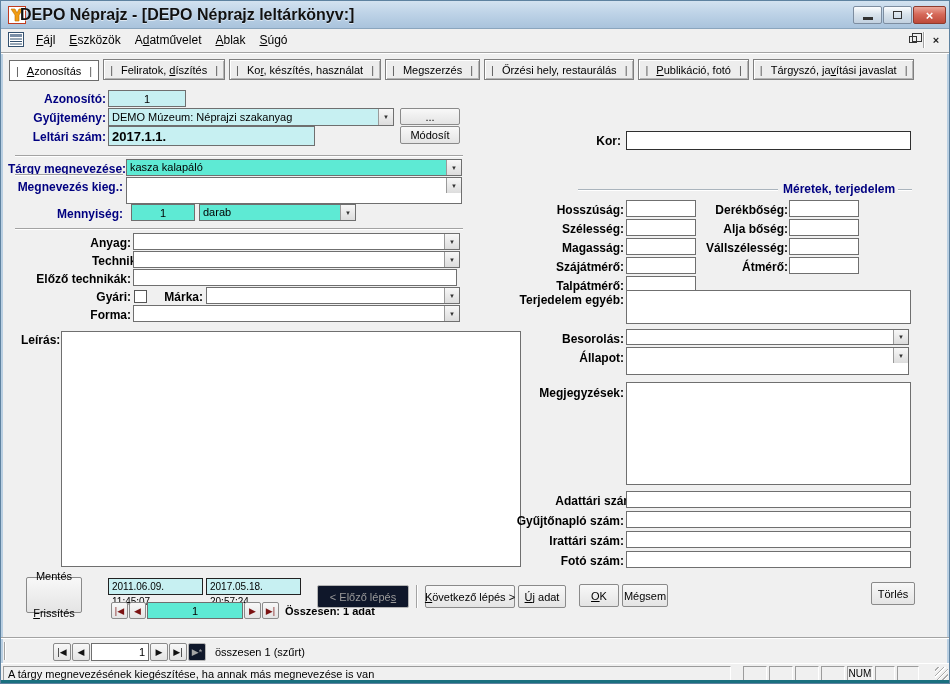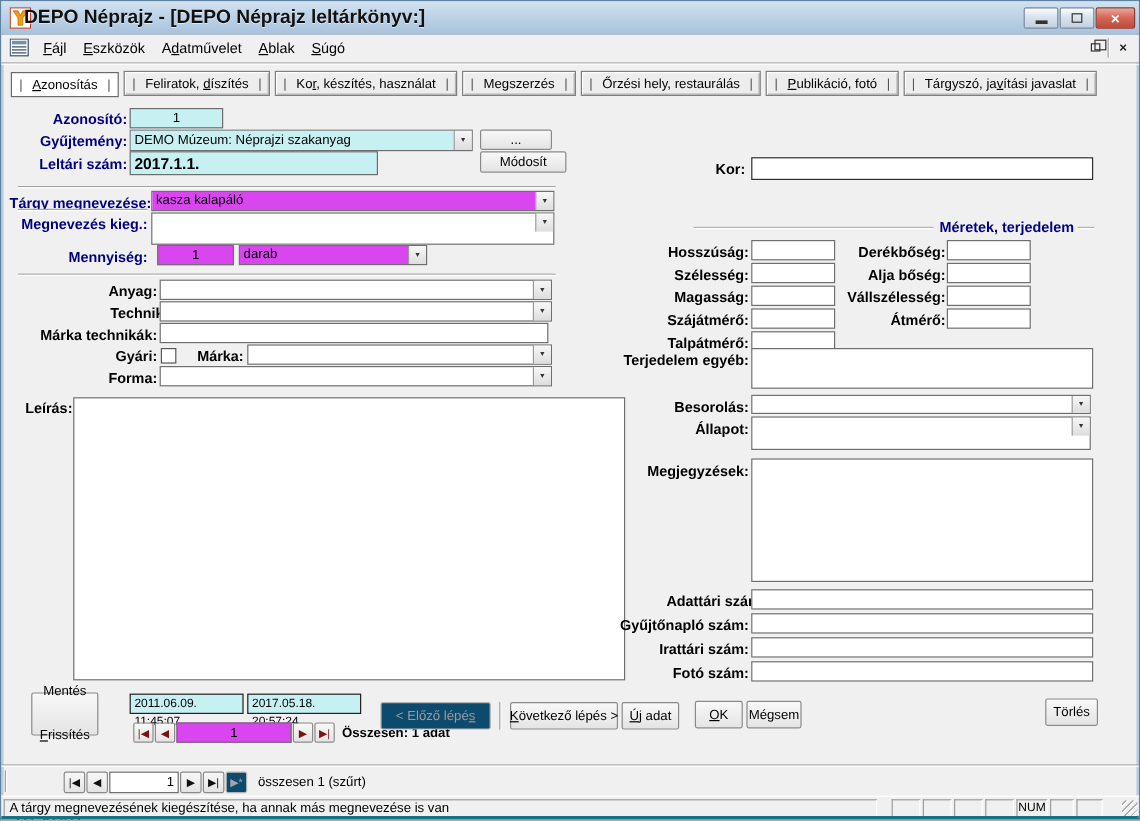"Módosít" div.btn { width: 72px -> 60px }
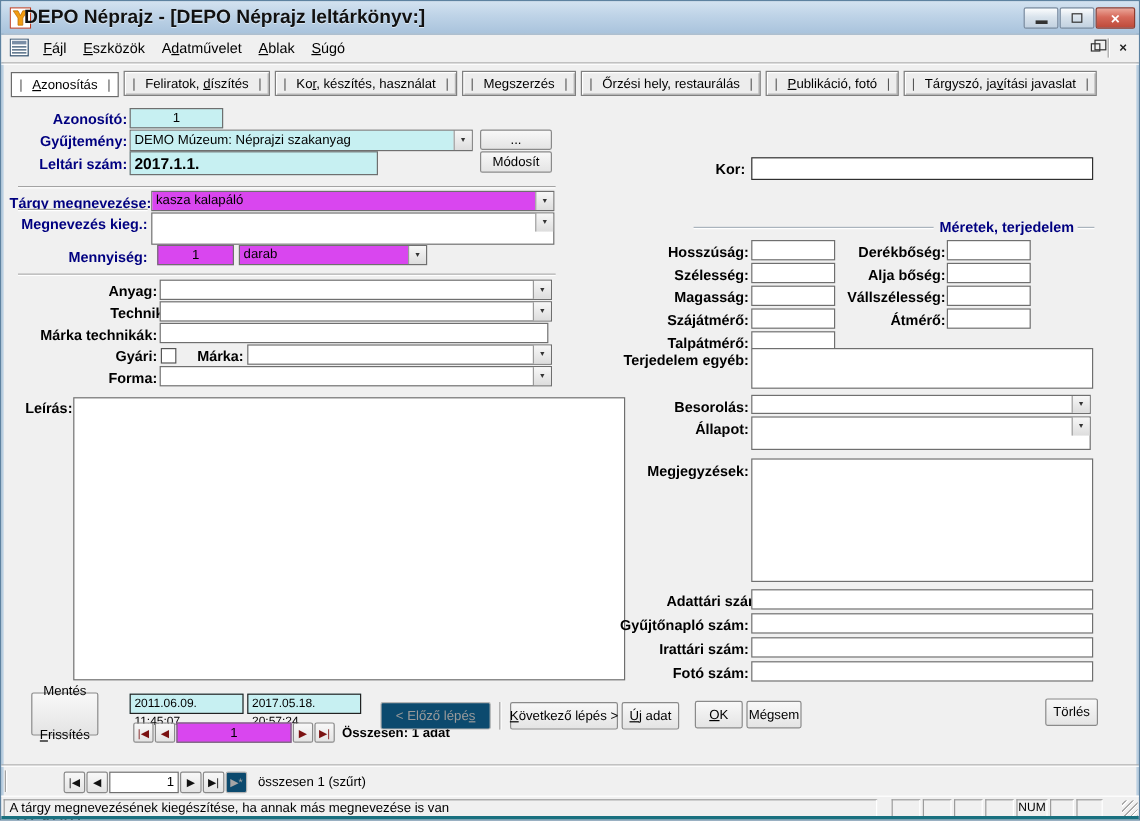"kasza kalapáló" .cream { background: #d946ef -> #5eead4 }
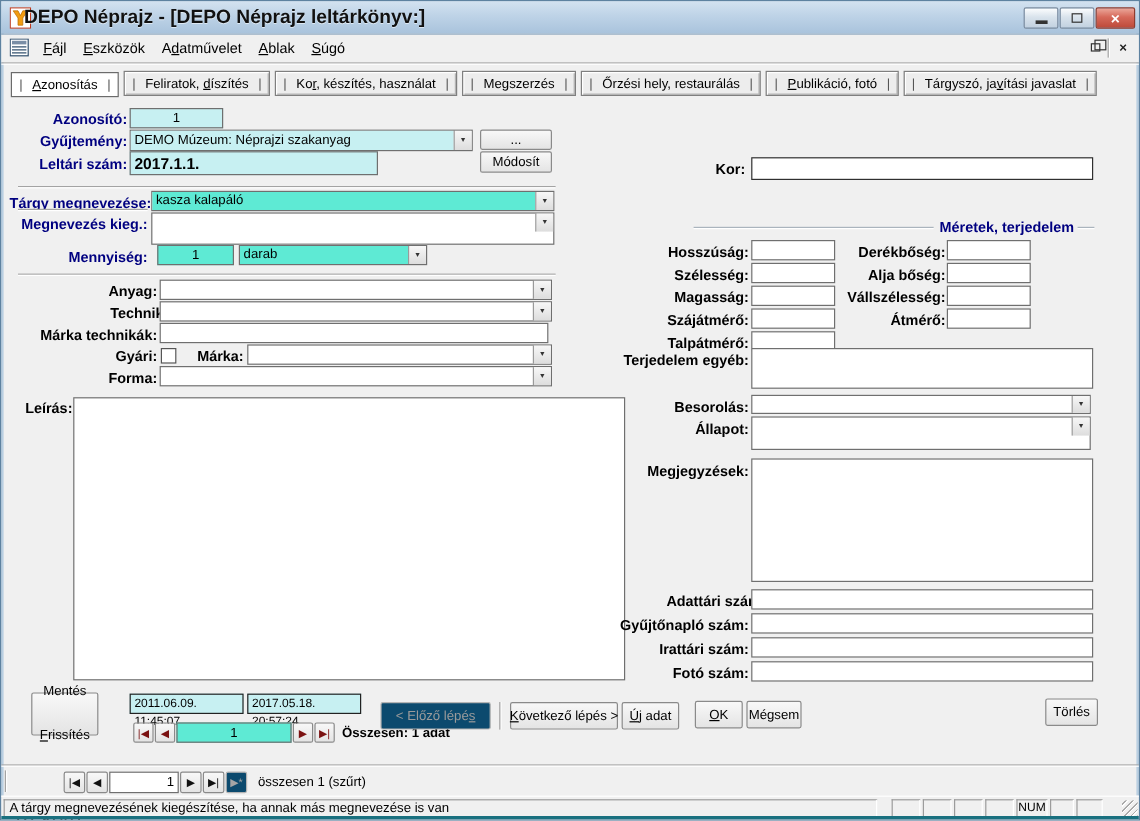"Márka technikák:" div.lbl { text: Márka -> Előző }
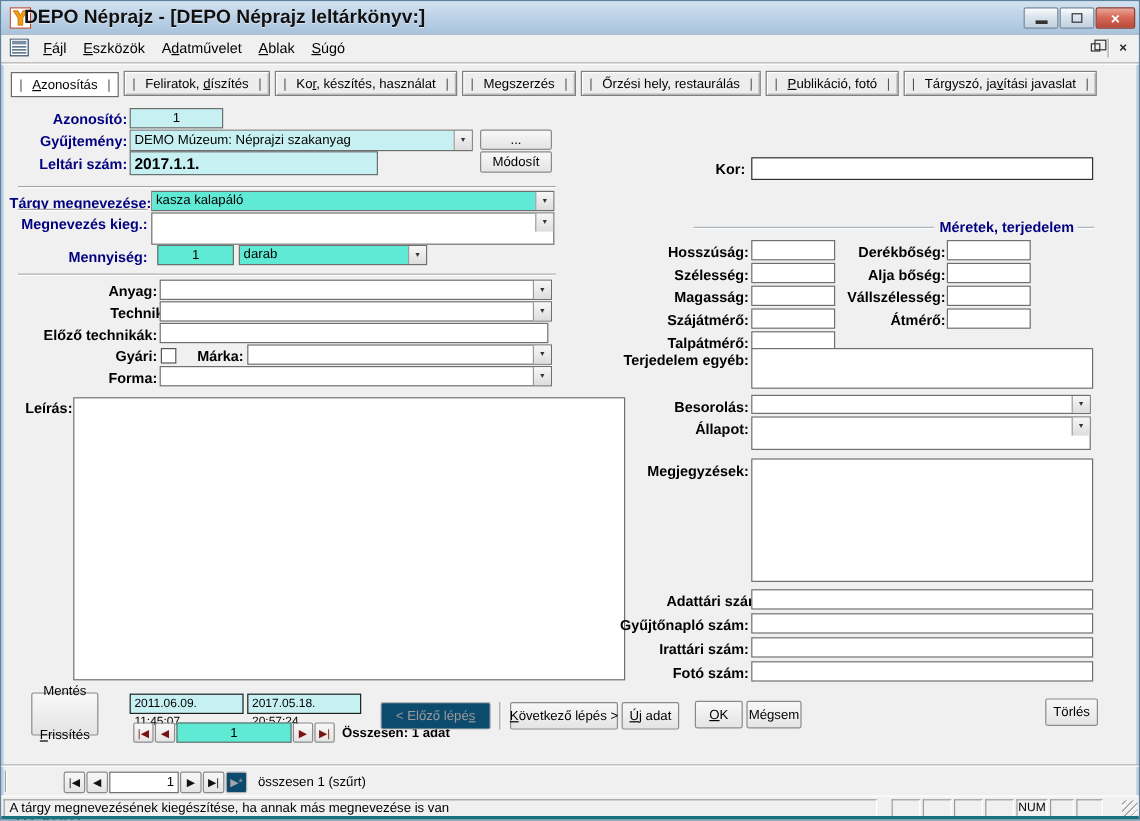"< Előző lépé" .btn.disabled { background: #0c4a6e -> #0f172a }
